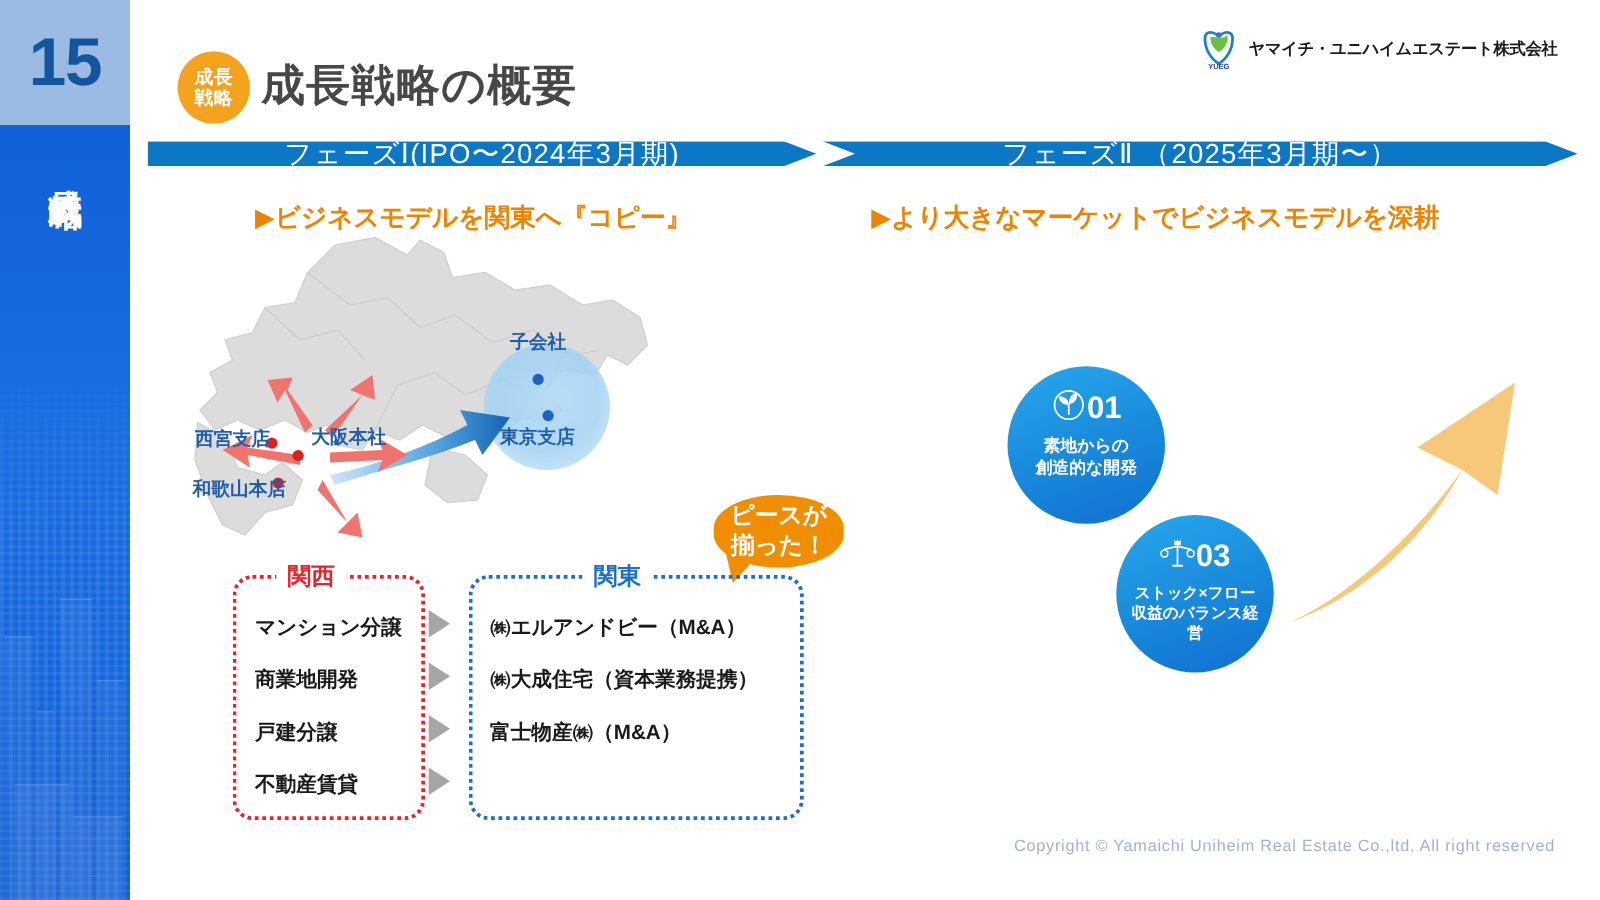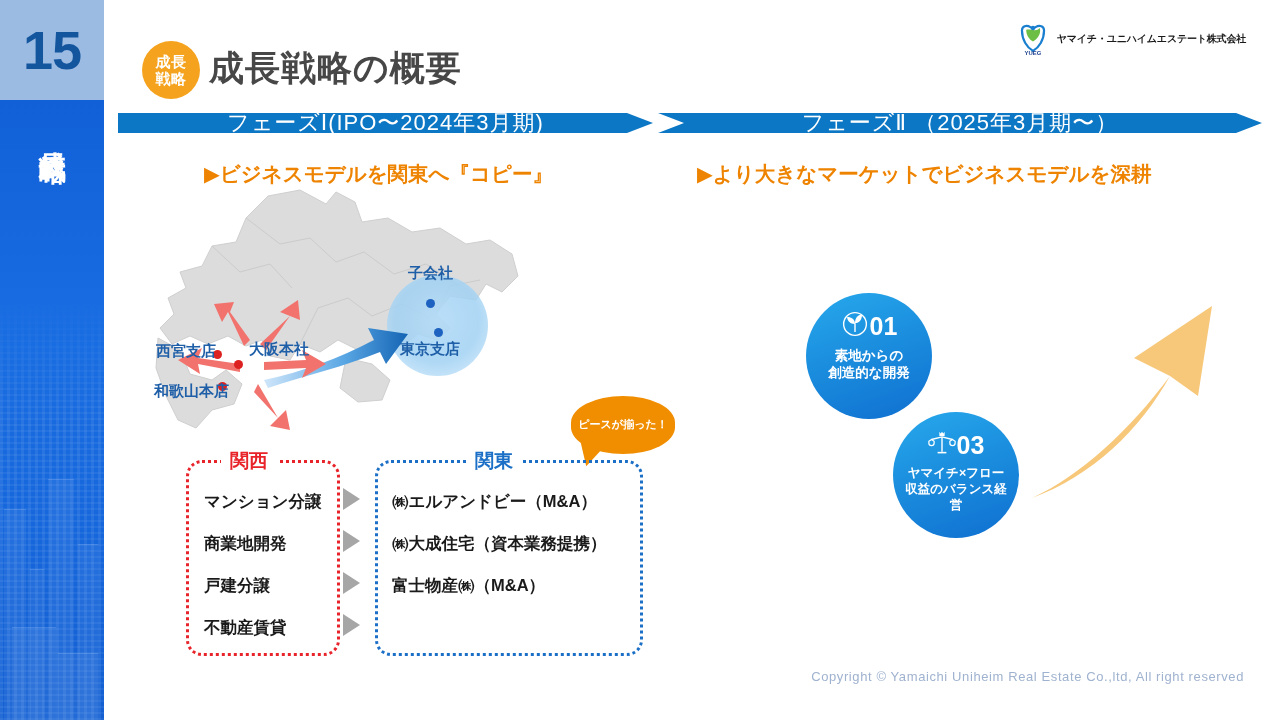"ヤマイチ・ユニハイムエステート株式会社" .logo-txt { font-size: 10px -> 13px }
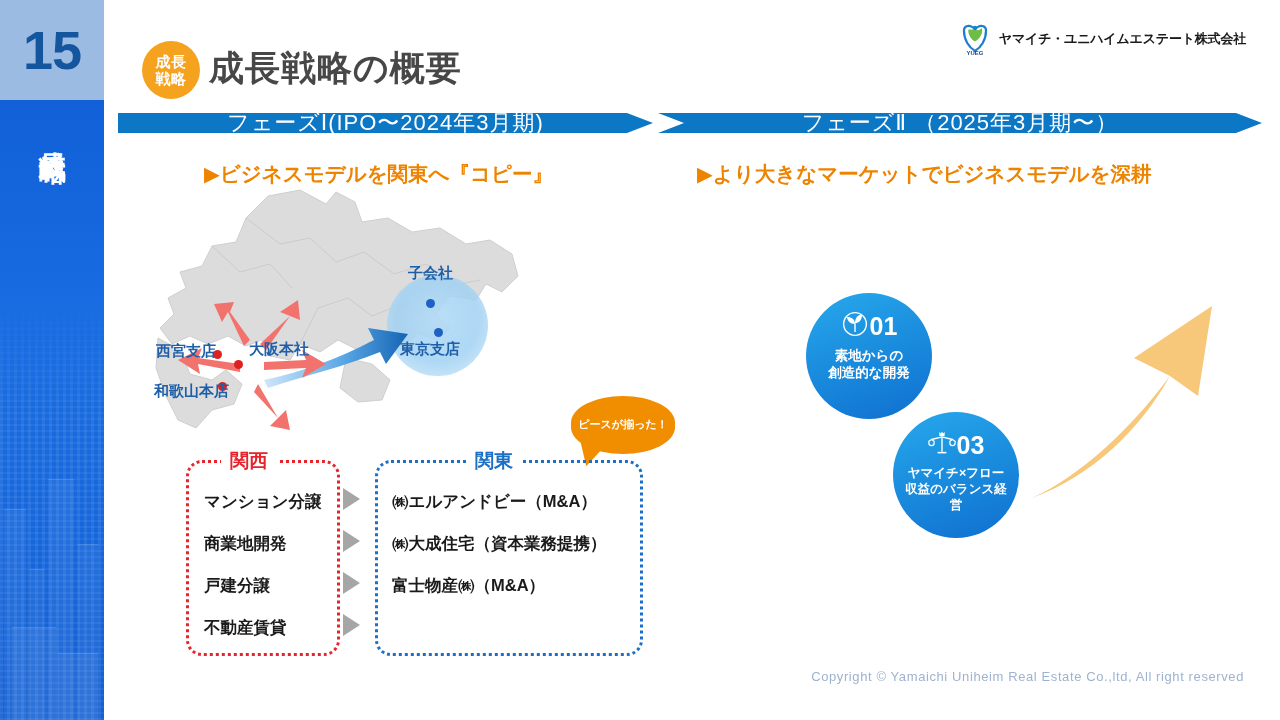"ピースが" .bubble { flex-direction: row -> column; font-size: 11px -> 19px }
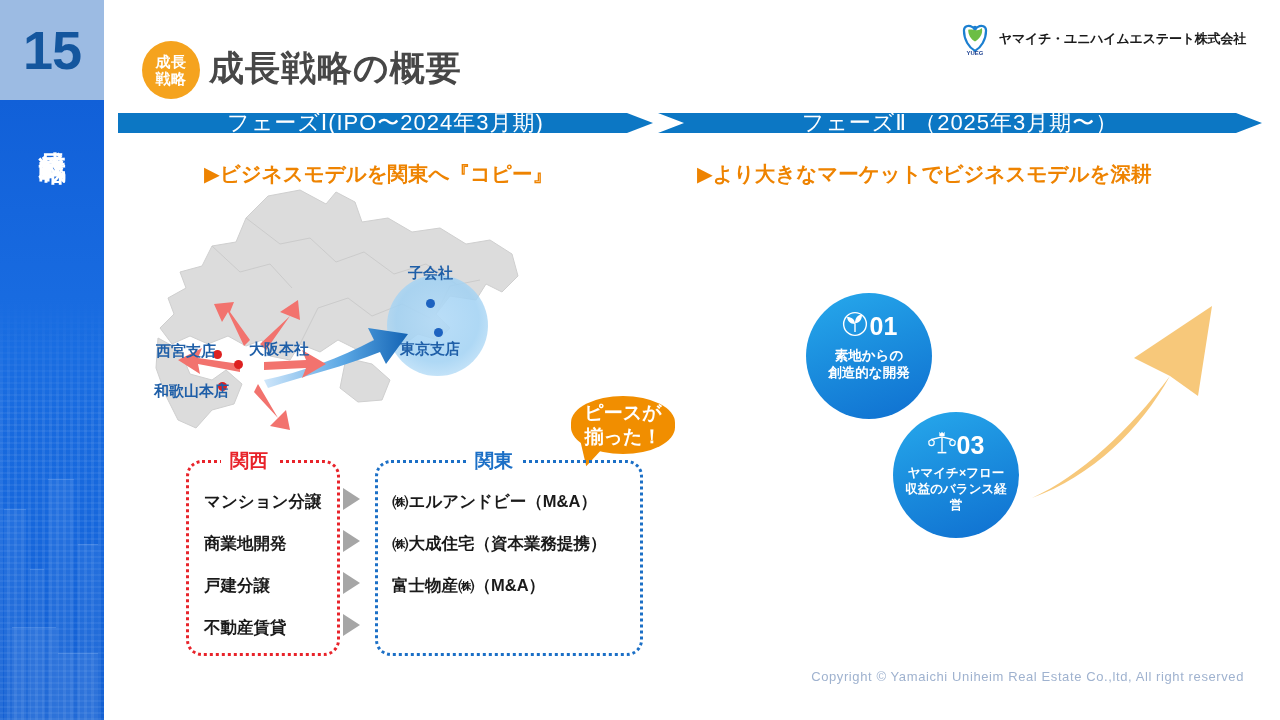"ヤマイチ×フロー" div { text: ヤマイチ -> ストック }
